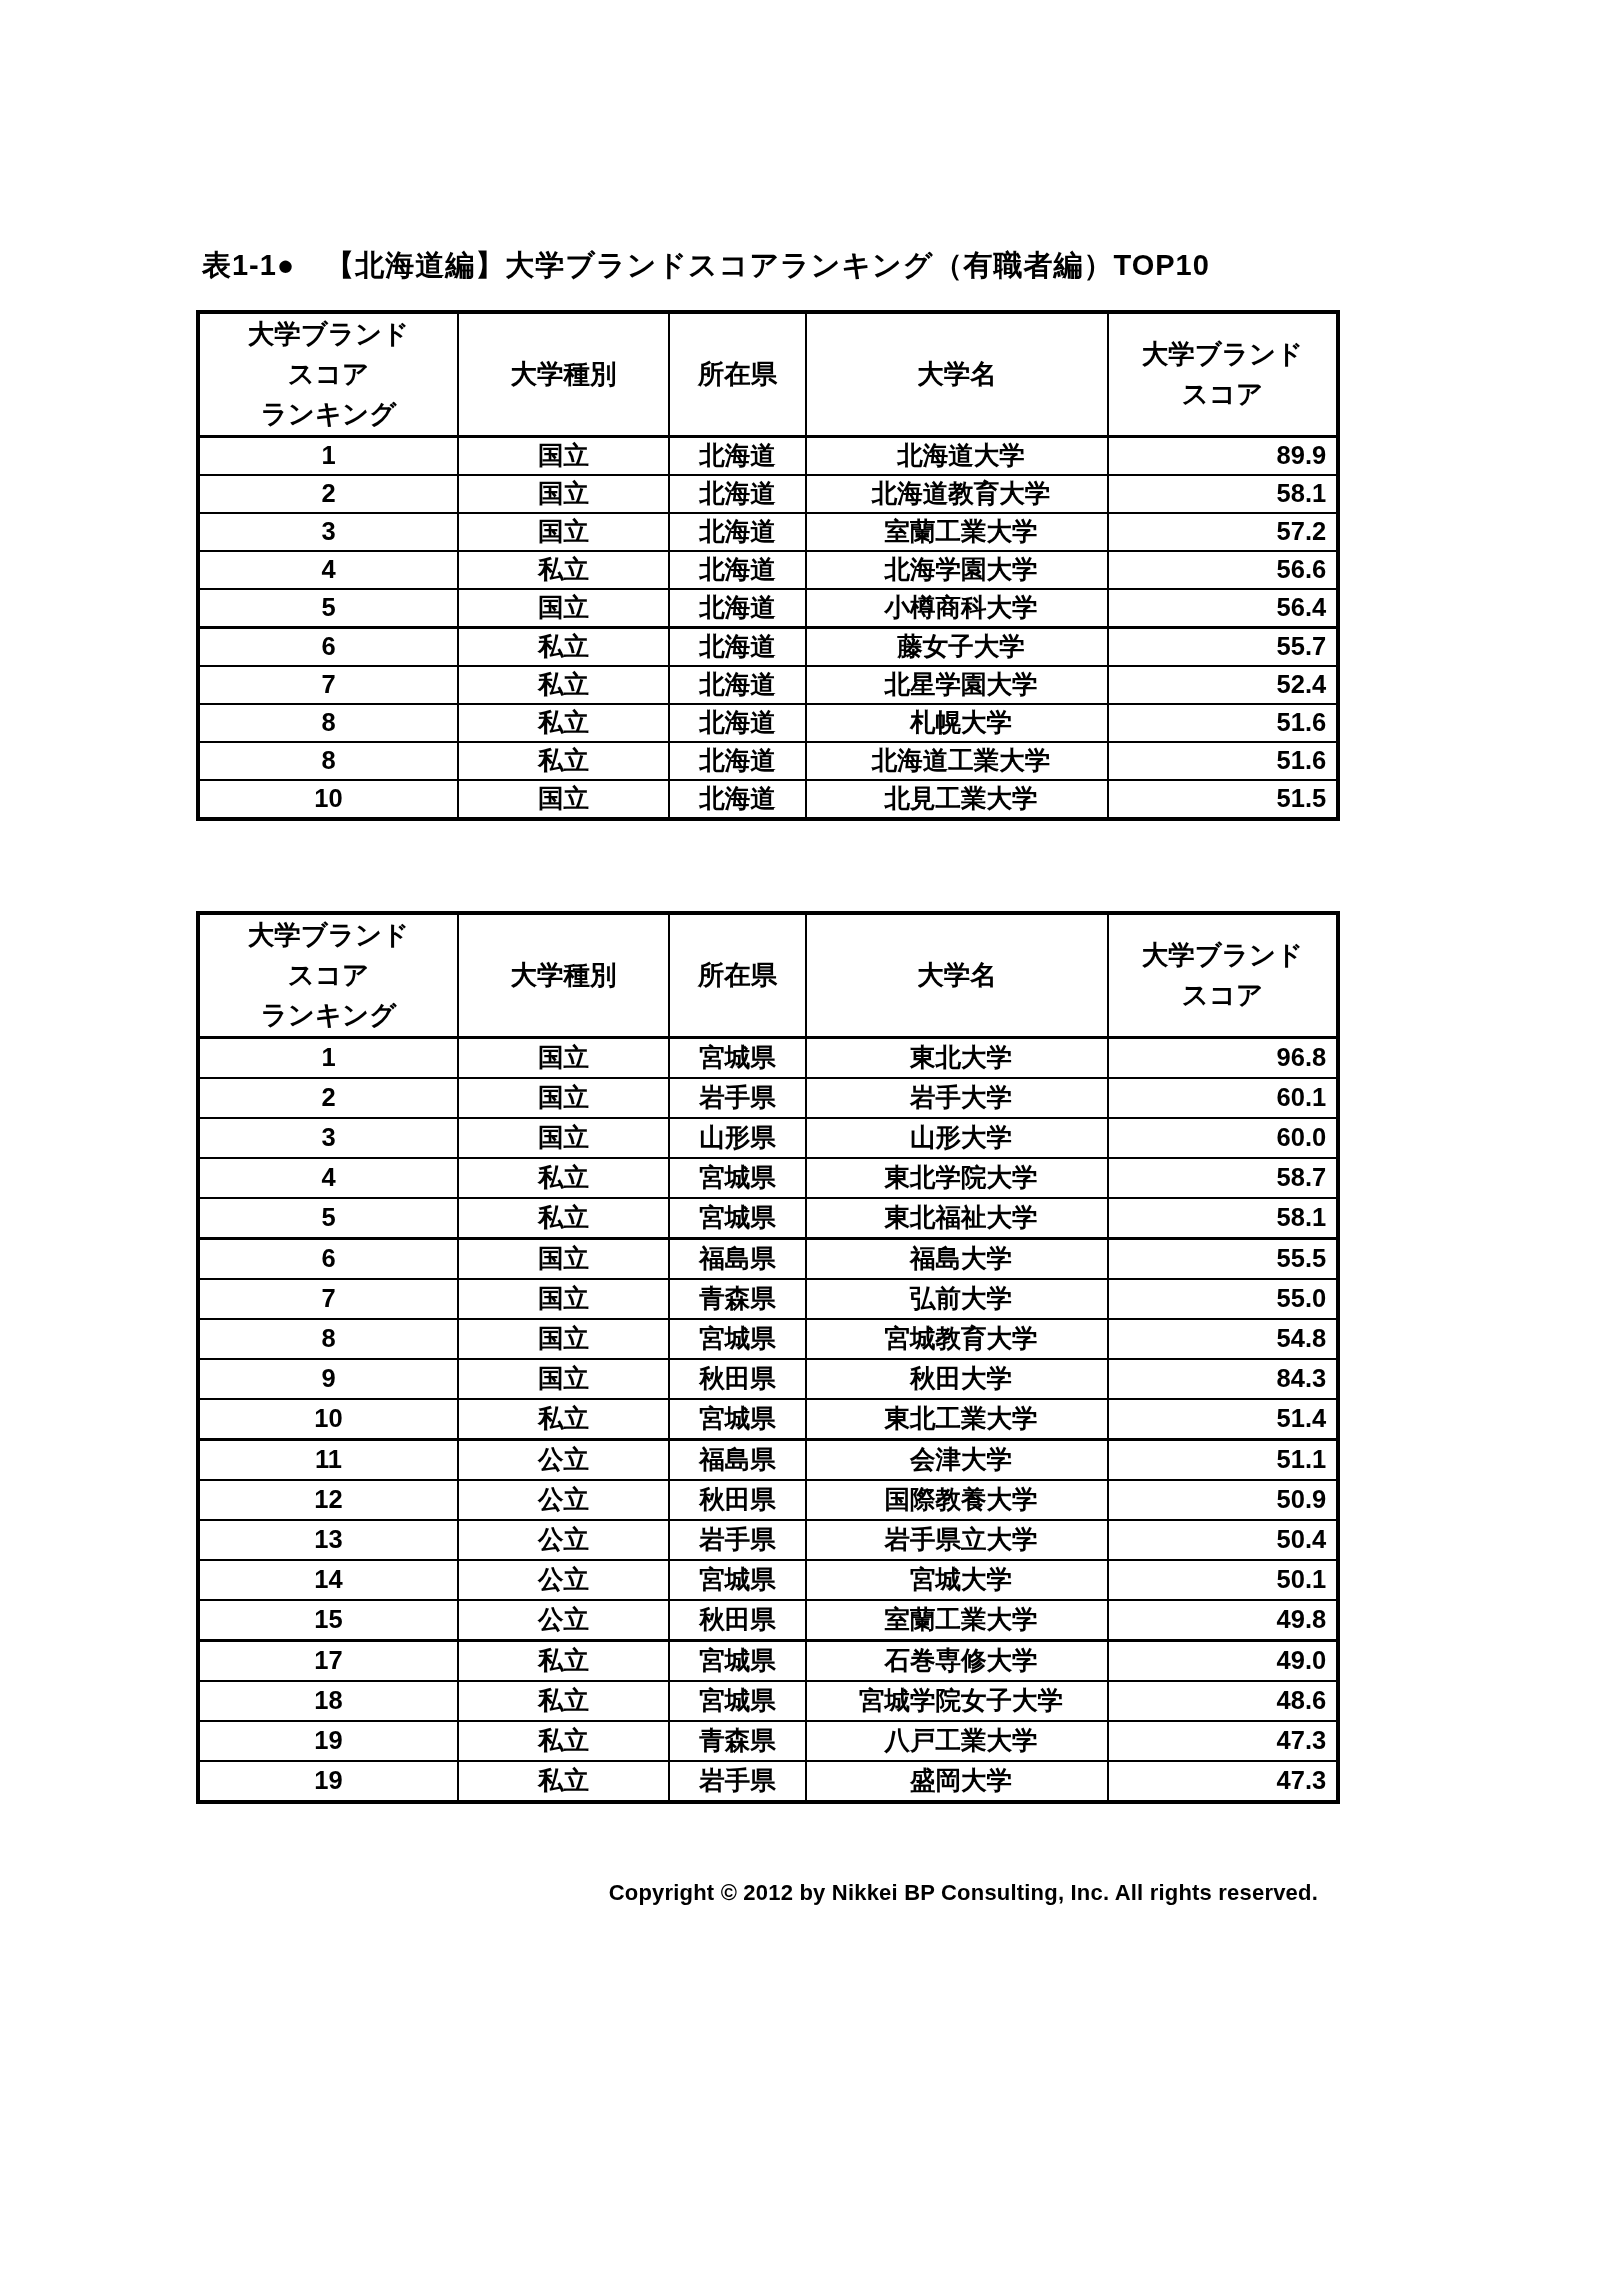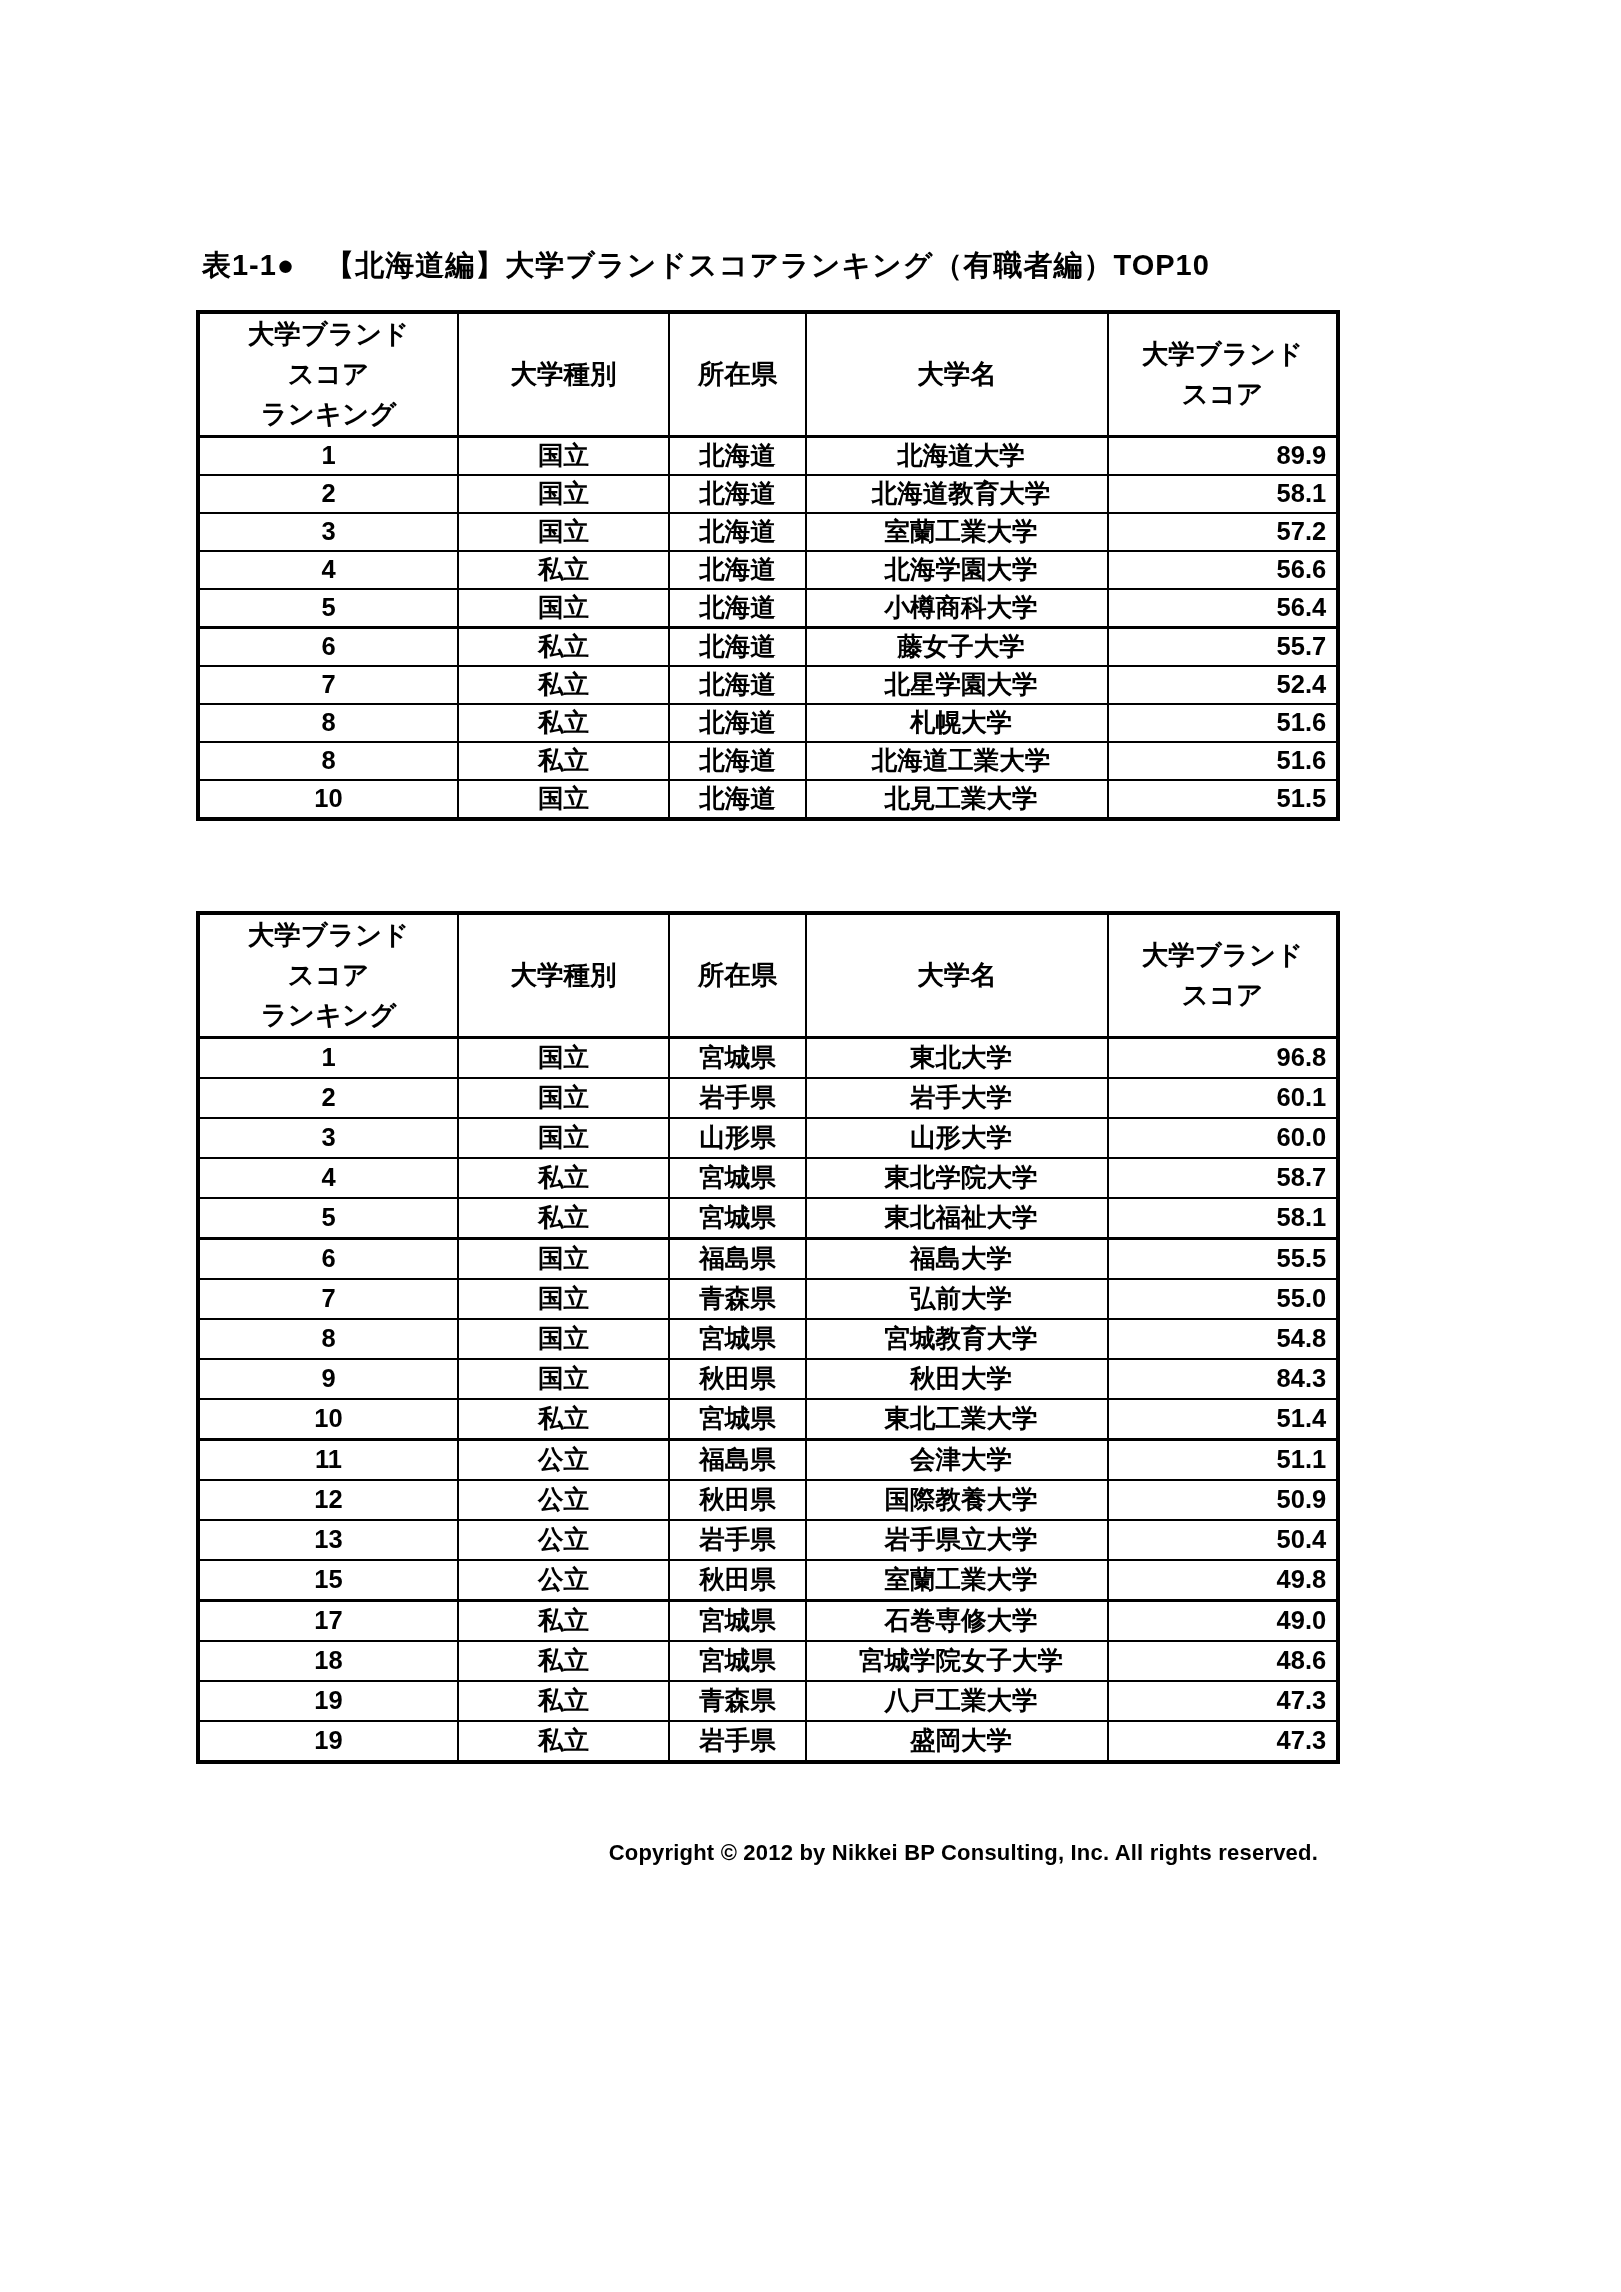"14" tr { html: none -> <tr> <td>14</td> <td>公立</td> <td>宮城県</td> <td>宮城大学</td> <td>50.1</td> </tr> }
